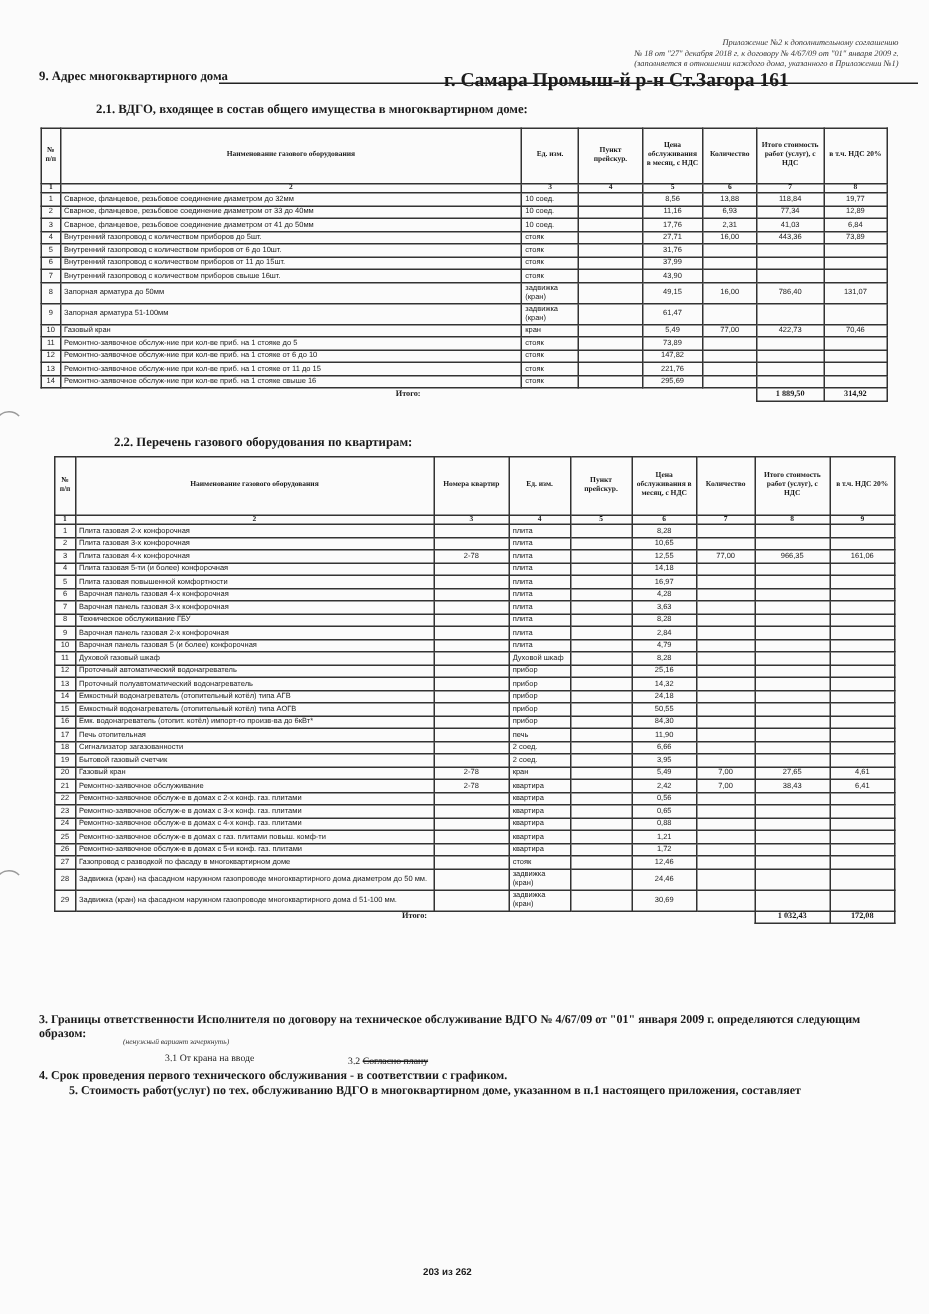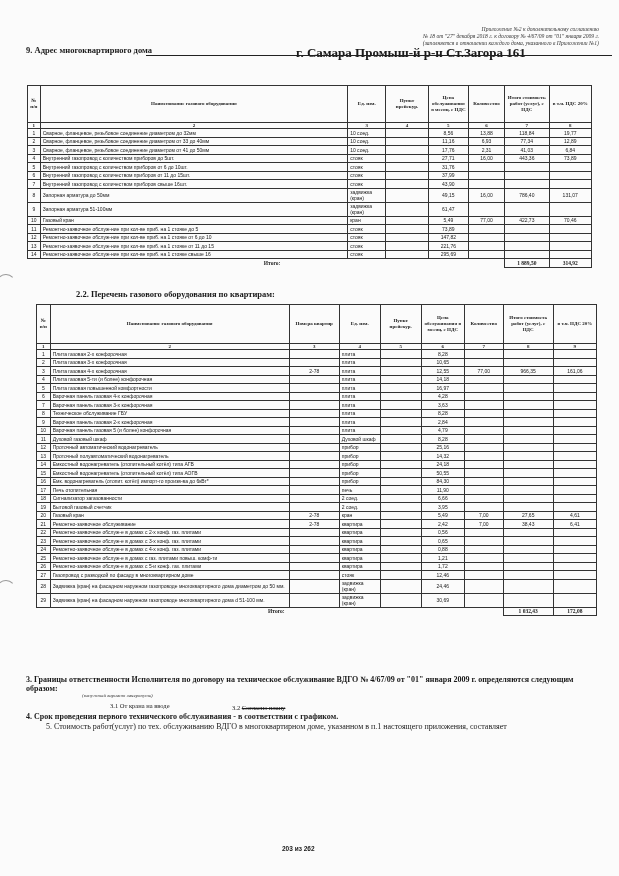"2.1. ВДГО, входящее в состав" div.line21 { html: none -> <div>2.1. ВДГО, входящее в состав общего имущества в многоквартирном доме:</div> }
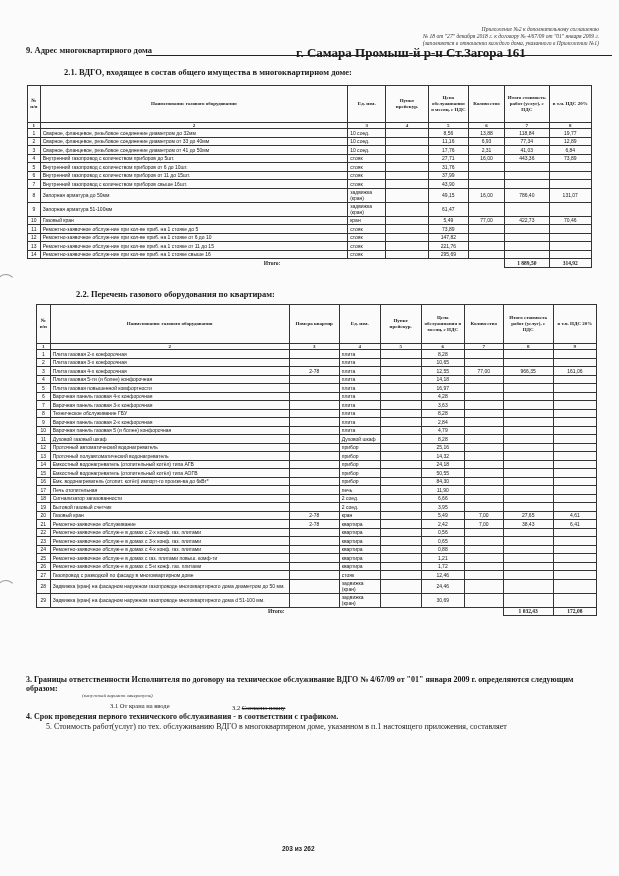"5. Стоимость работ(услуг) по тех." .p5 { font-weight: normal -> bold }
